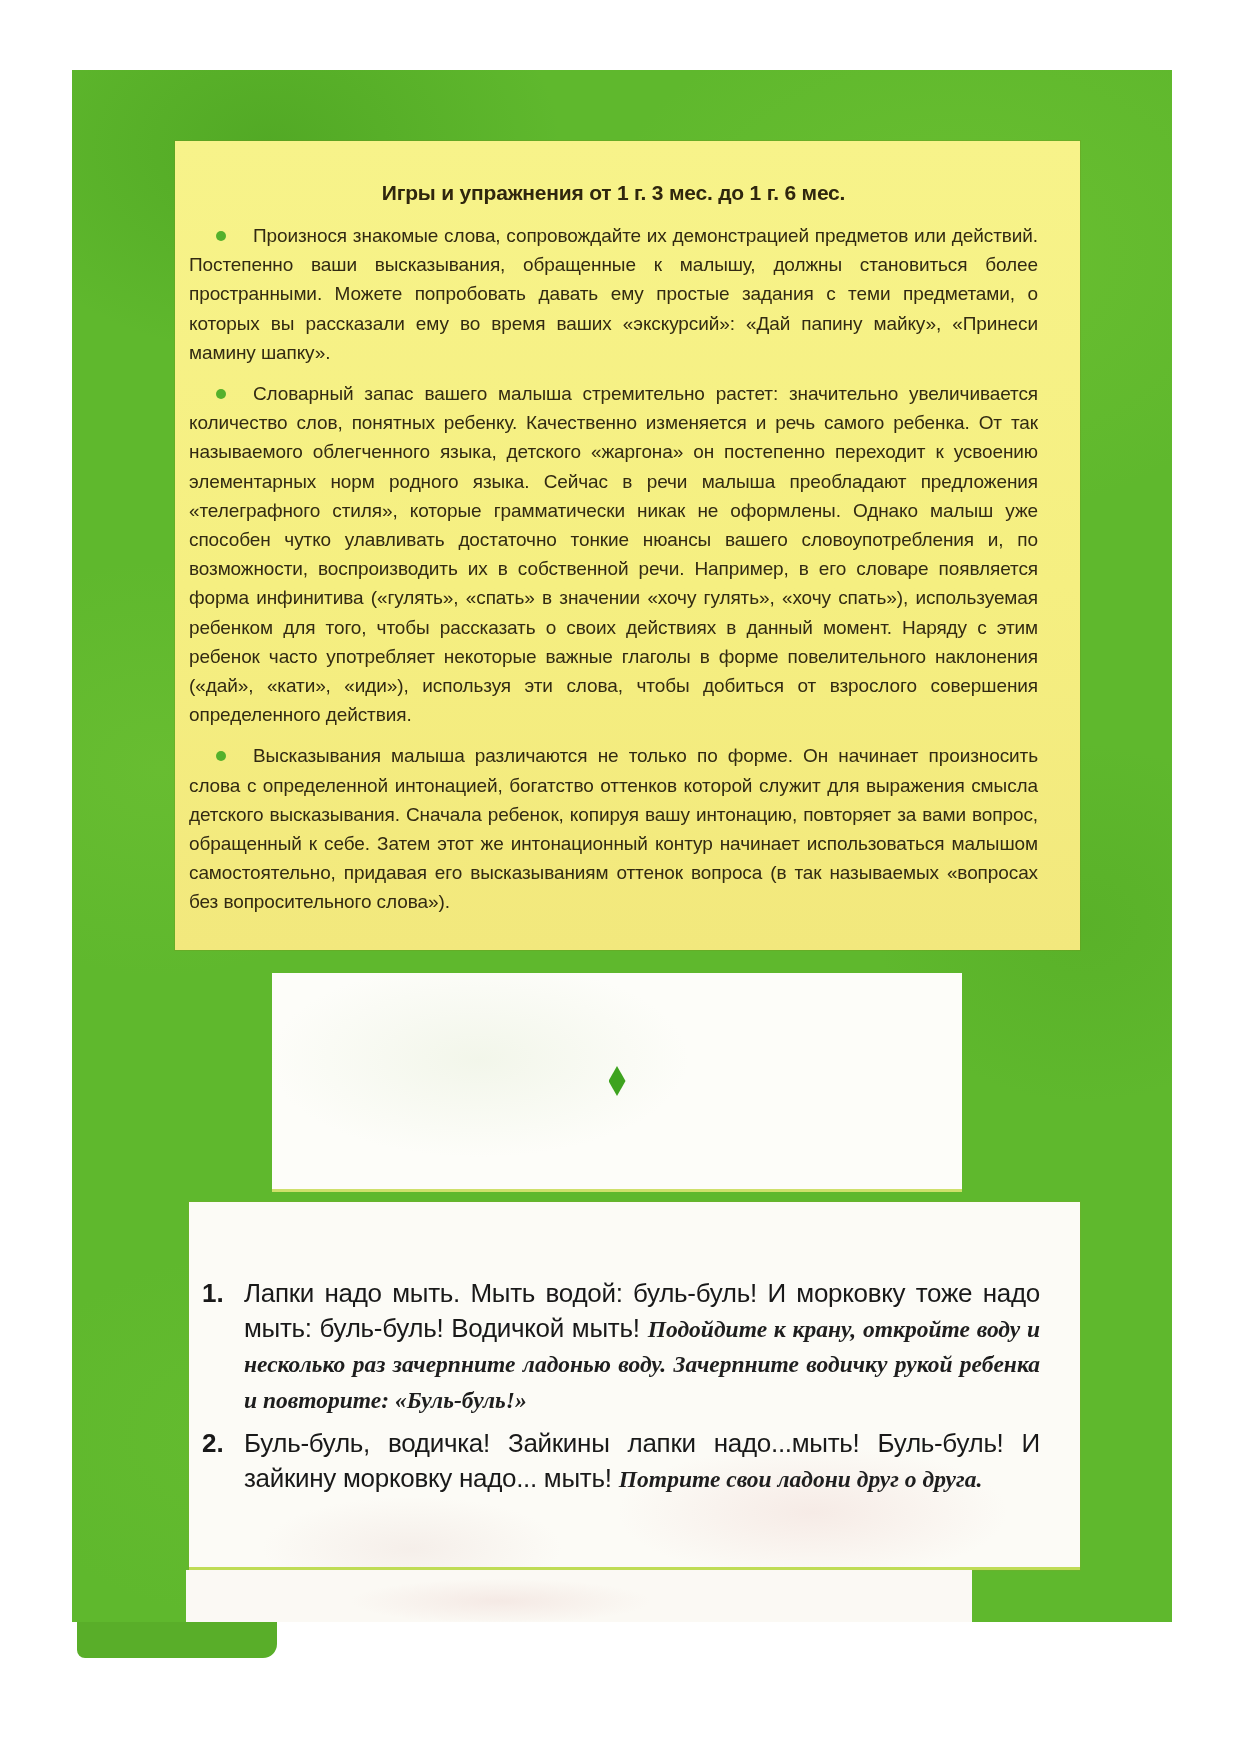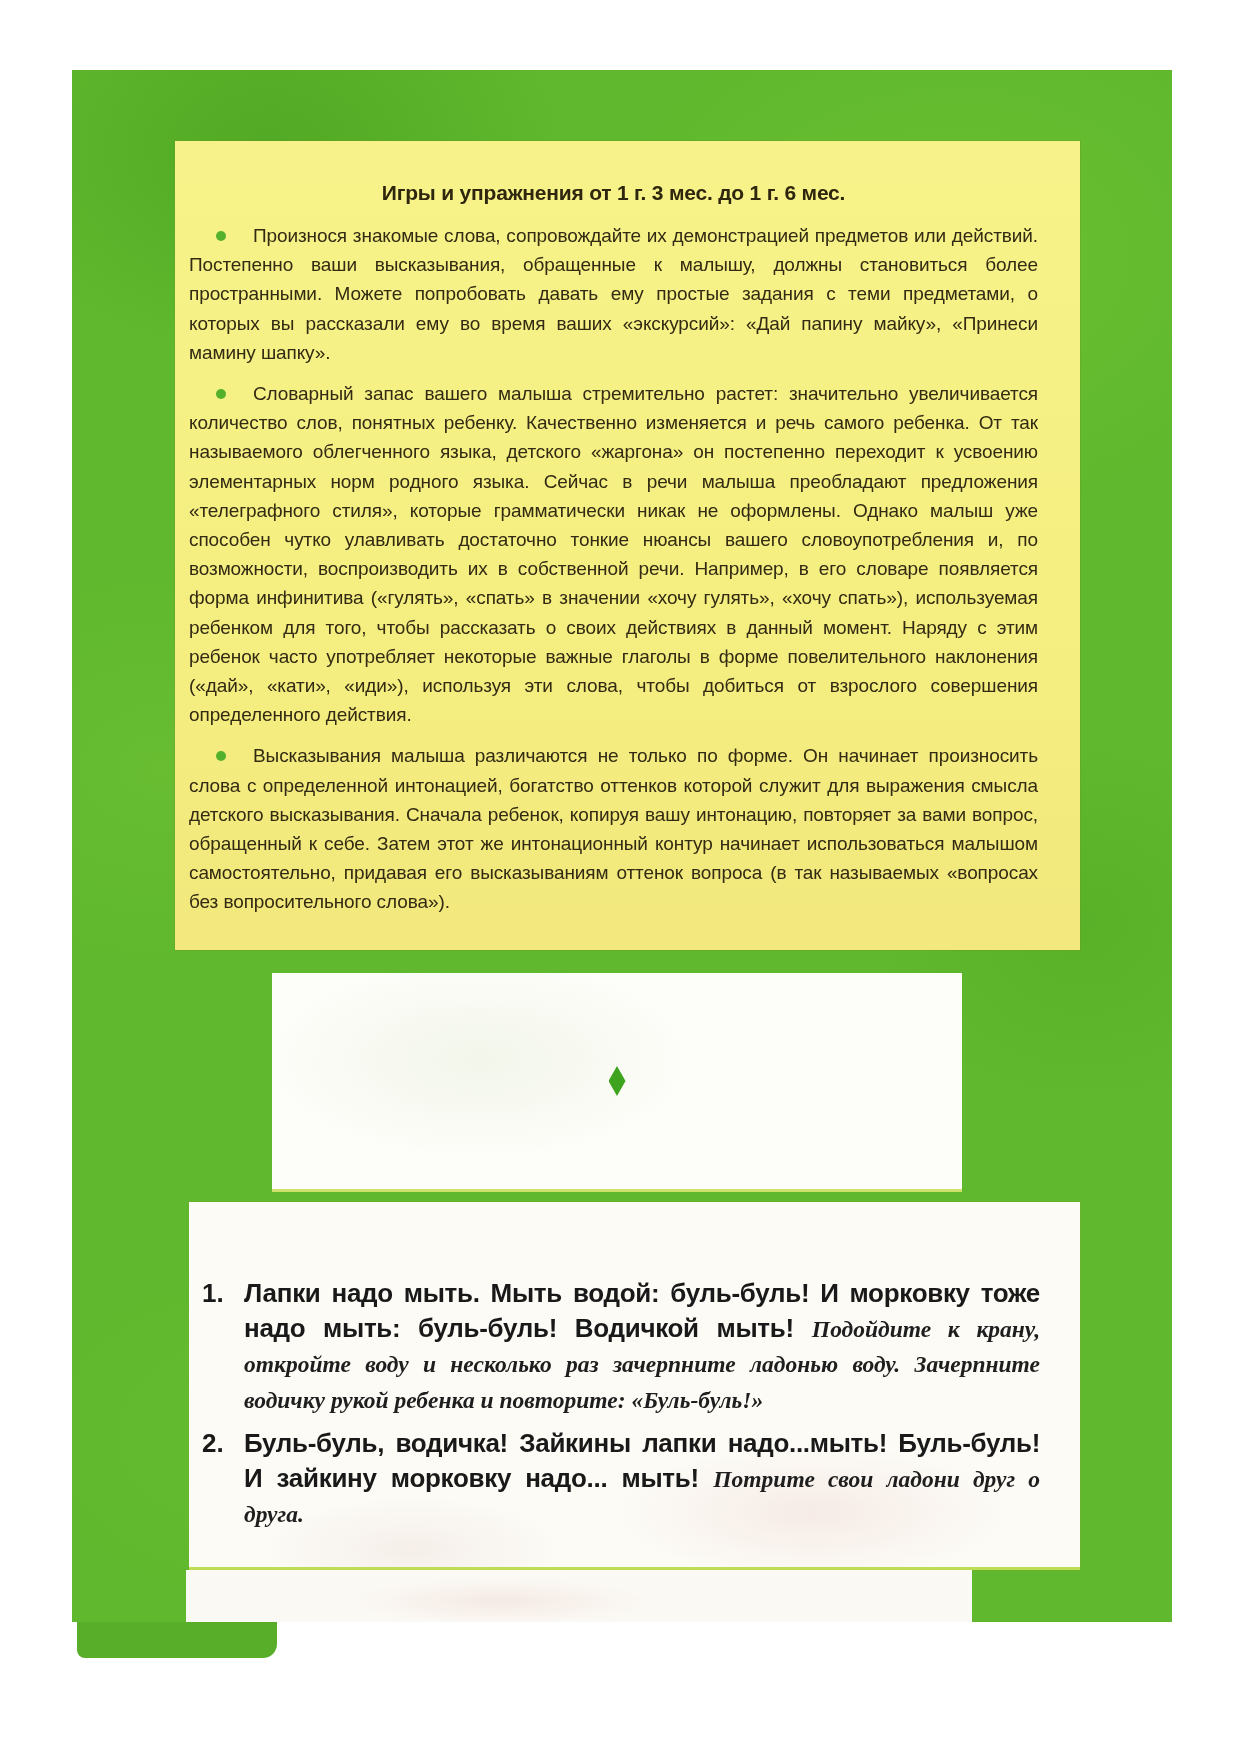"Лапки надо мыть. Мыть водой:" .speech-text { font-weight: bold -> normal }
